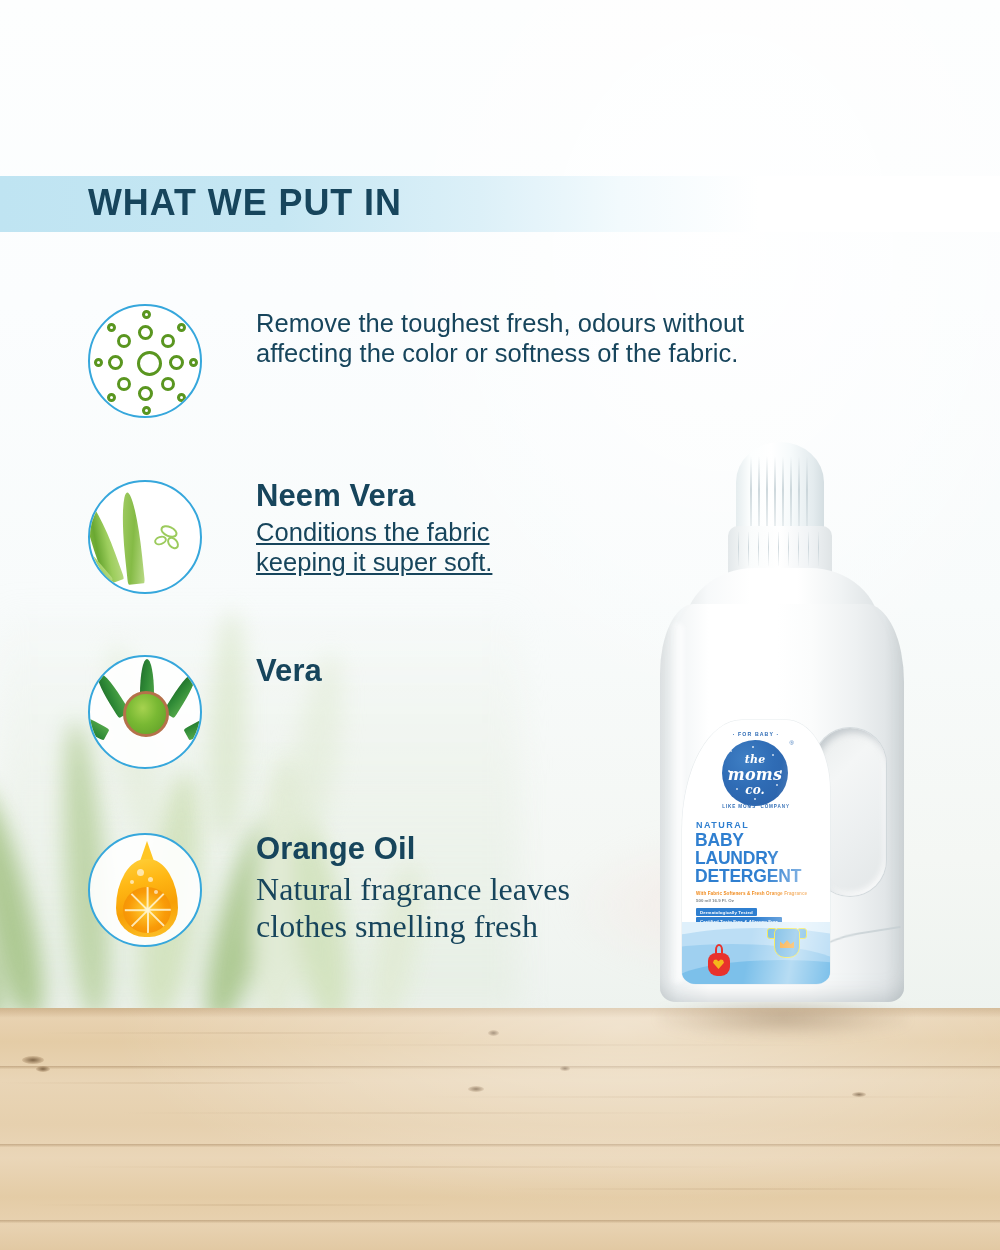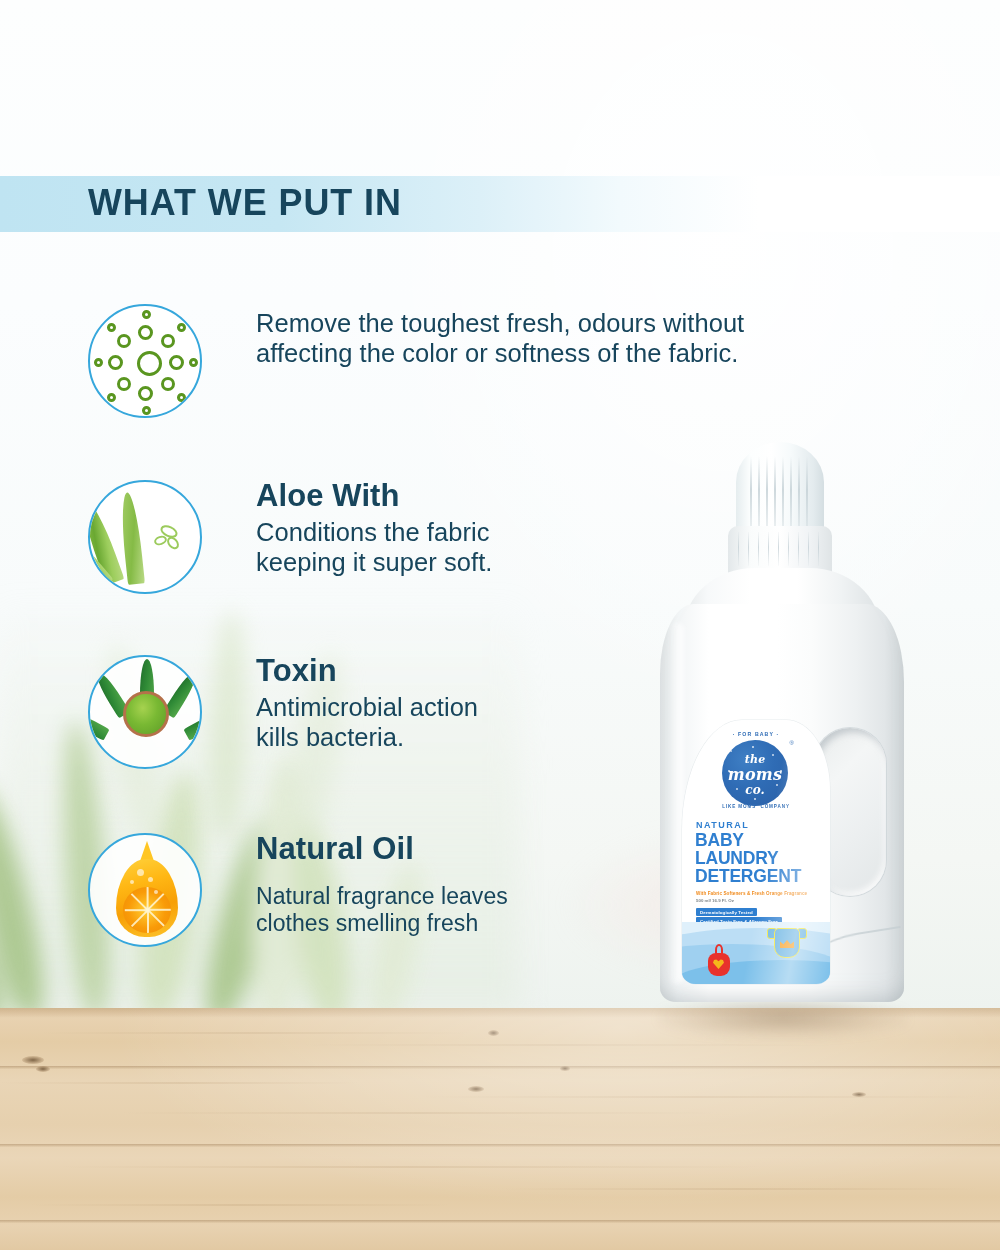"Aloe With" div.f-title { text: Aloe With -> Neem Vera }
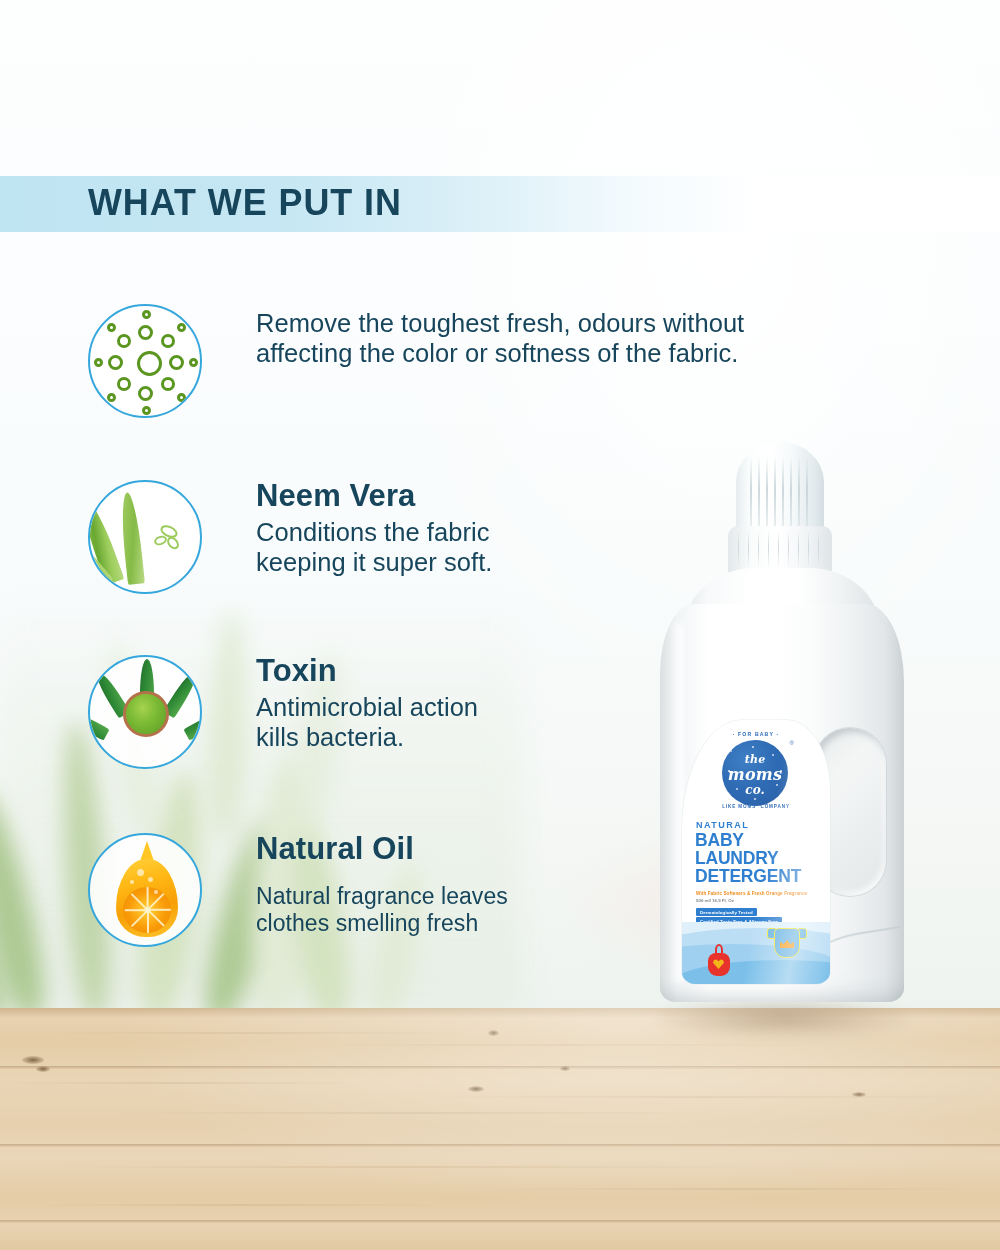"Conditions the fabric" div.f-desc { text-decoration: none -> underline }
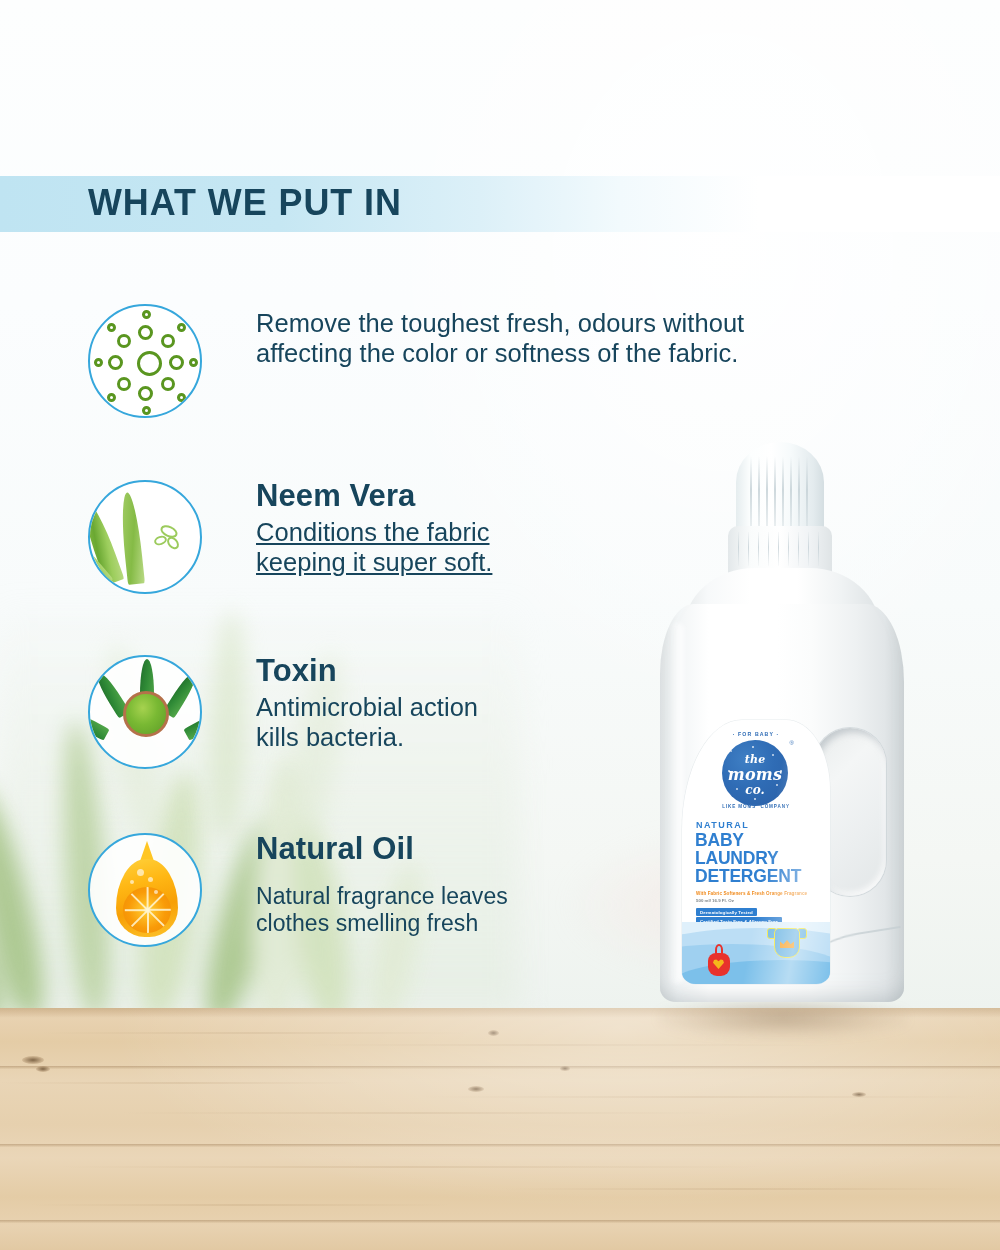"Toxin" div.f-title { text: Toxin -> Vera }
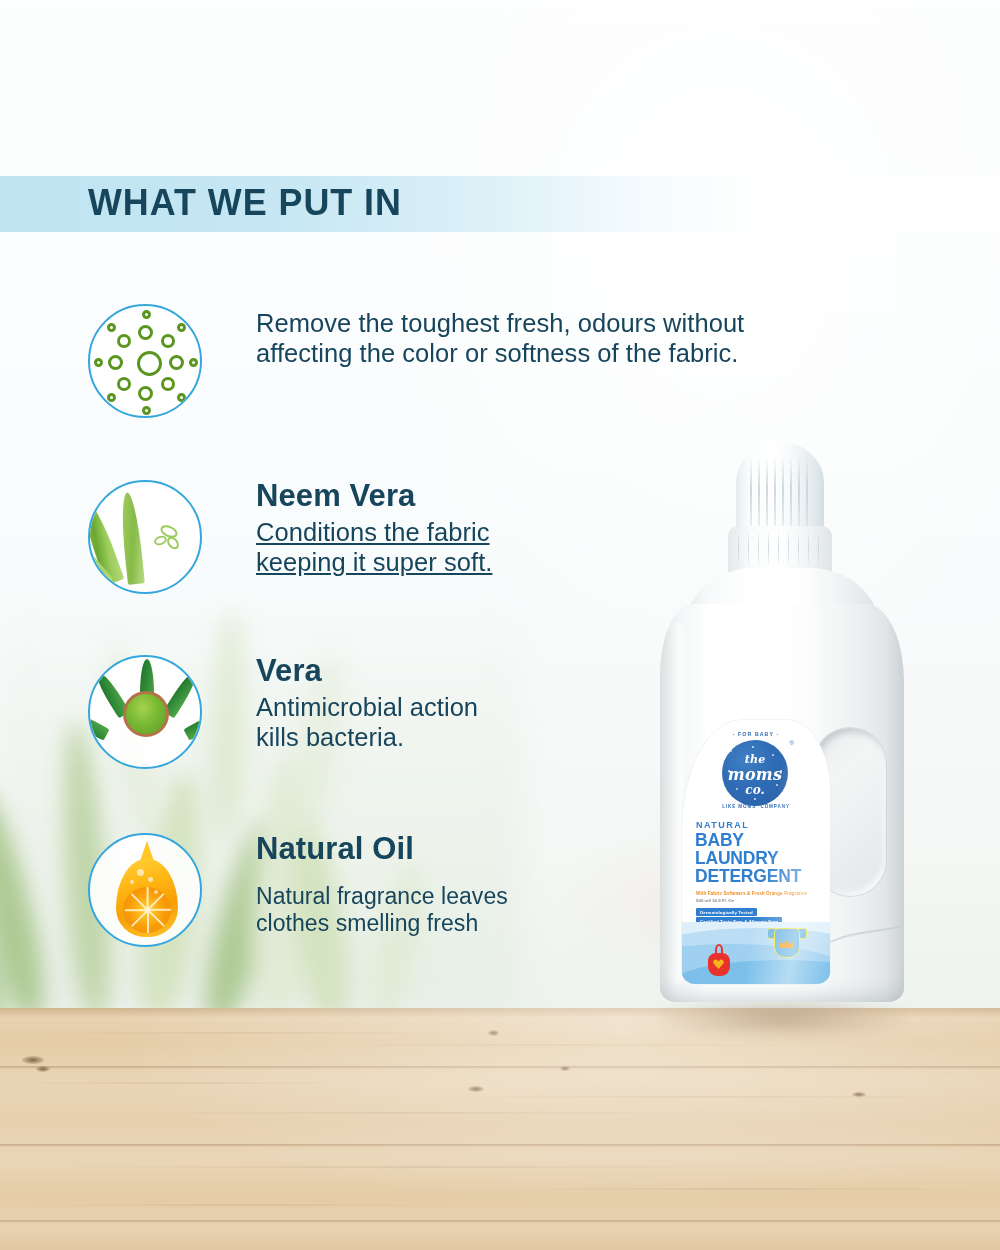"Antimicrobial action" div.f-desc { html: <div>Antimicrobial action kills bacteria.</div> -> none }
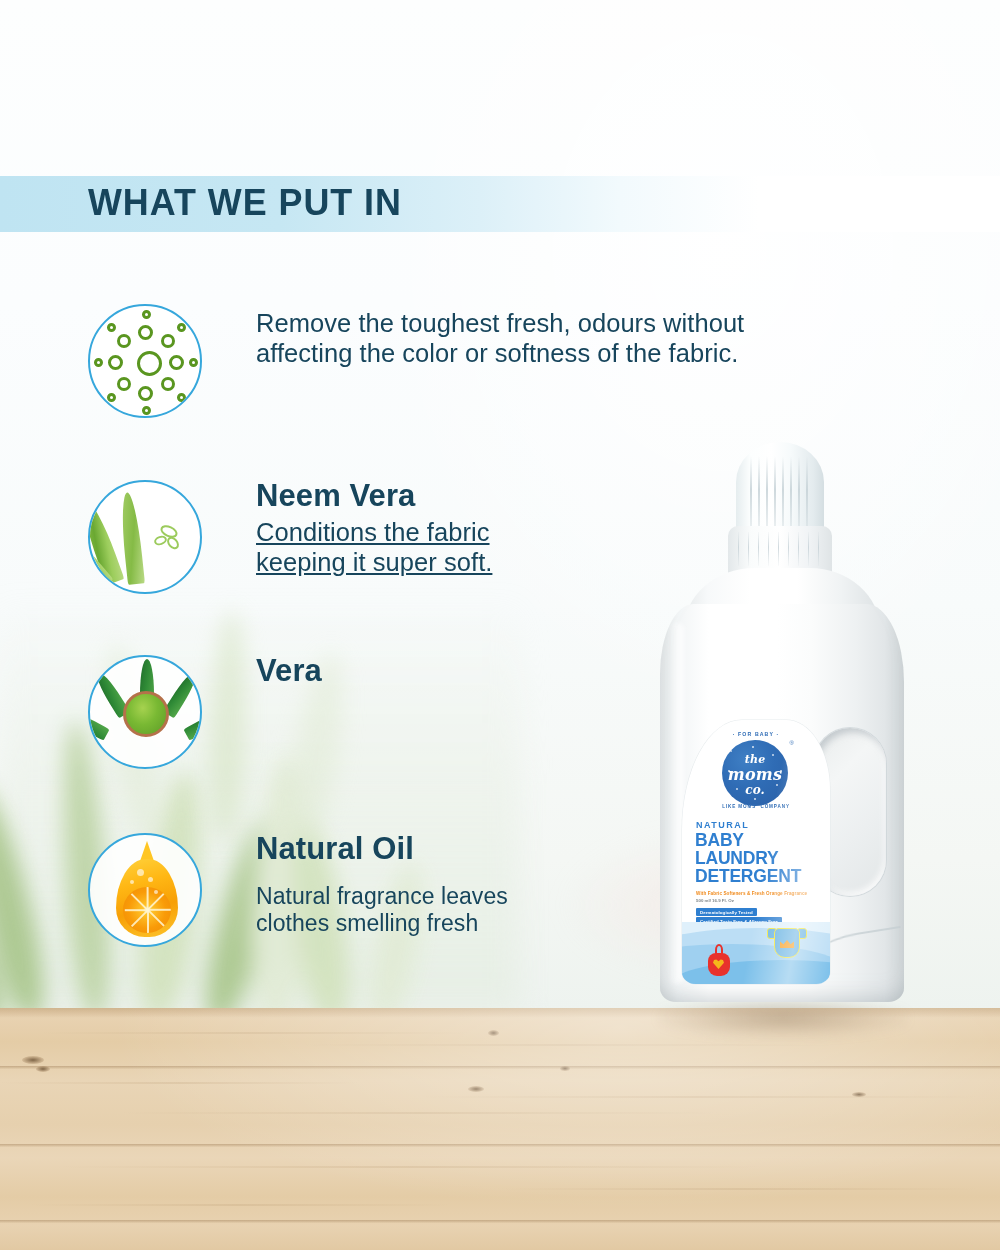"Natural Oil" div.f-title { text: Natural -> Orange }
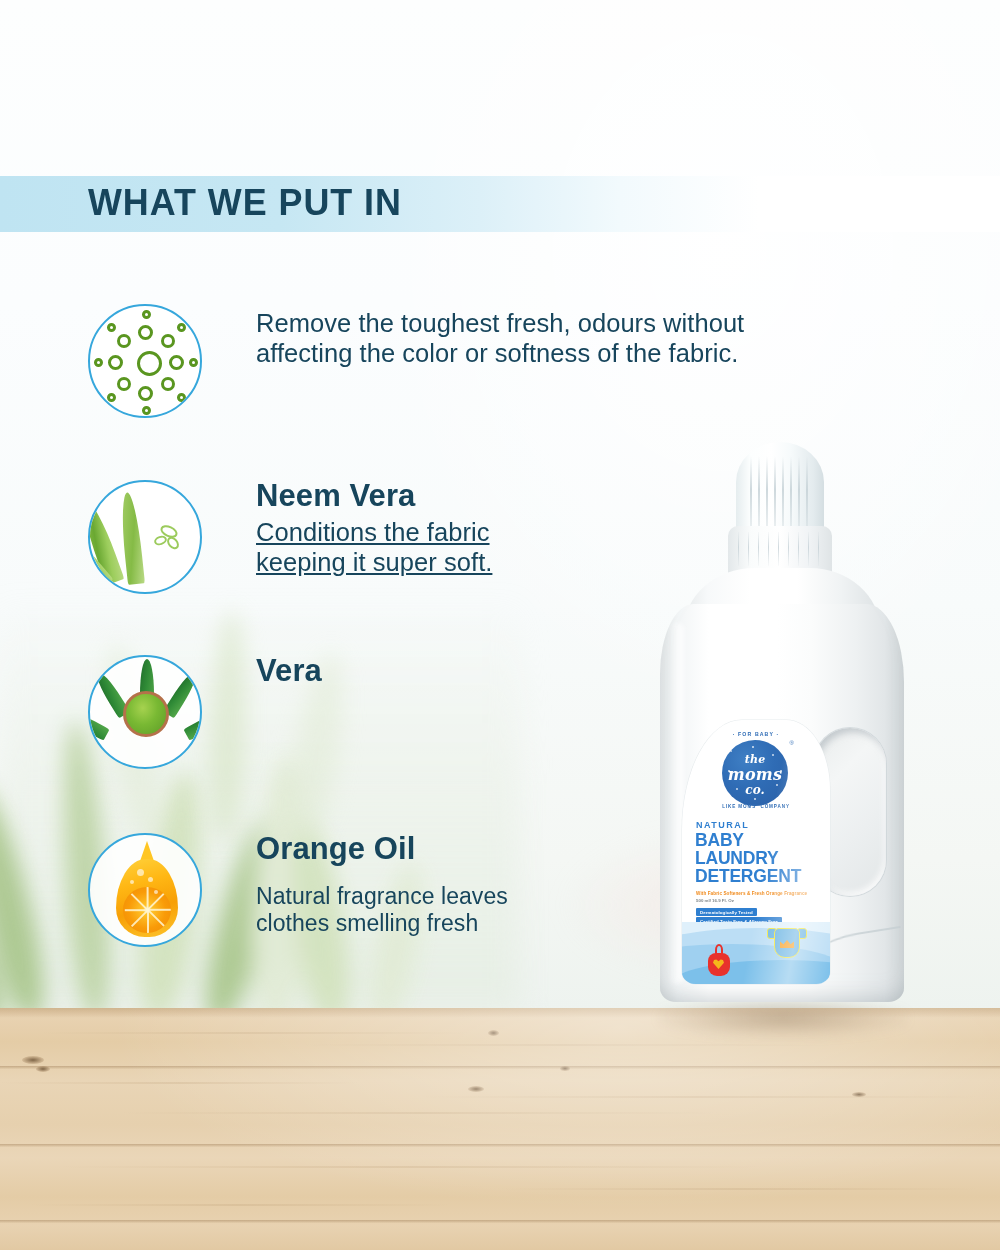"Natural fragrance leaves" div.f-desc { font-family: none -> Liberation Serif, serif; font-size: 23px -> 32px; margin-top: 17px -> 5px }
